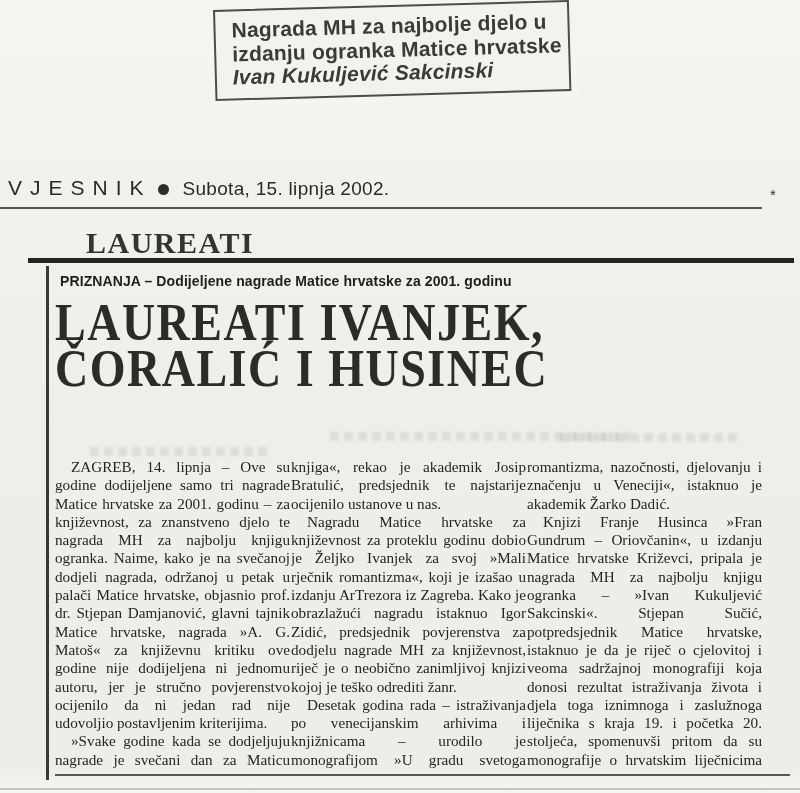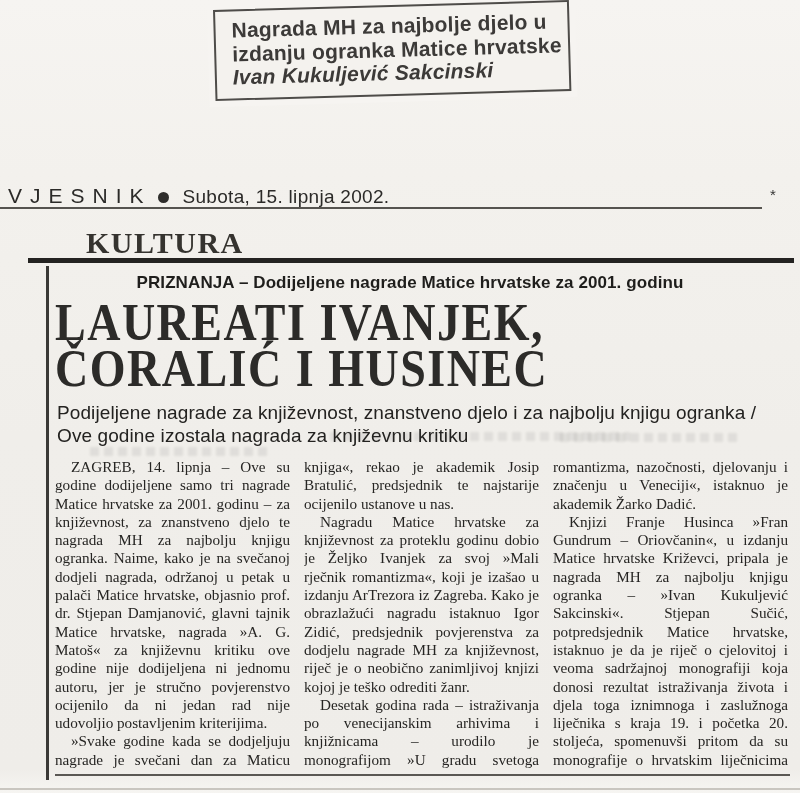"VJESNIK Subota, 15. lipnja 2002." .masthead { top: 184px -> 176px }
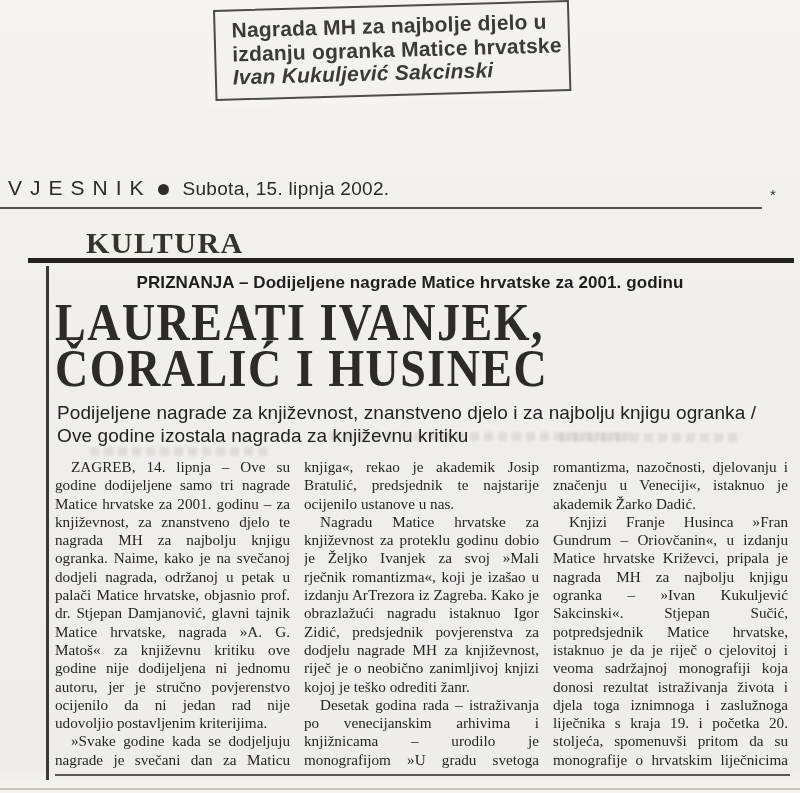"KULTURA" div.section-title { text: KULTURA -> LAUREATI }
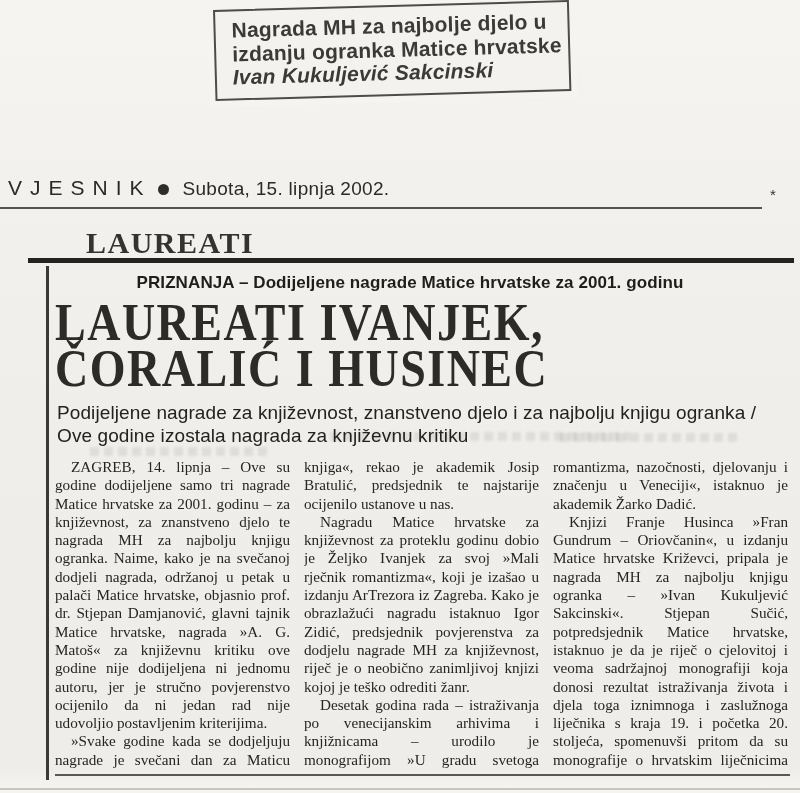"PRIZNANJA – Dodijeljene nagrade Matice" .kicker { font-size: 17px -> 14px; text-align: center -> none }
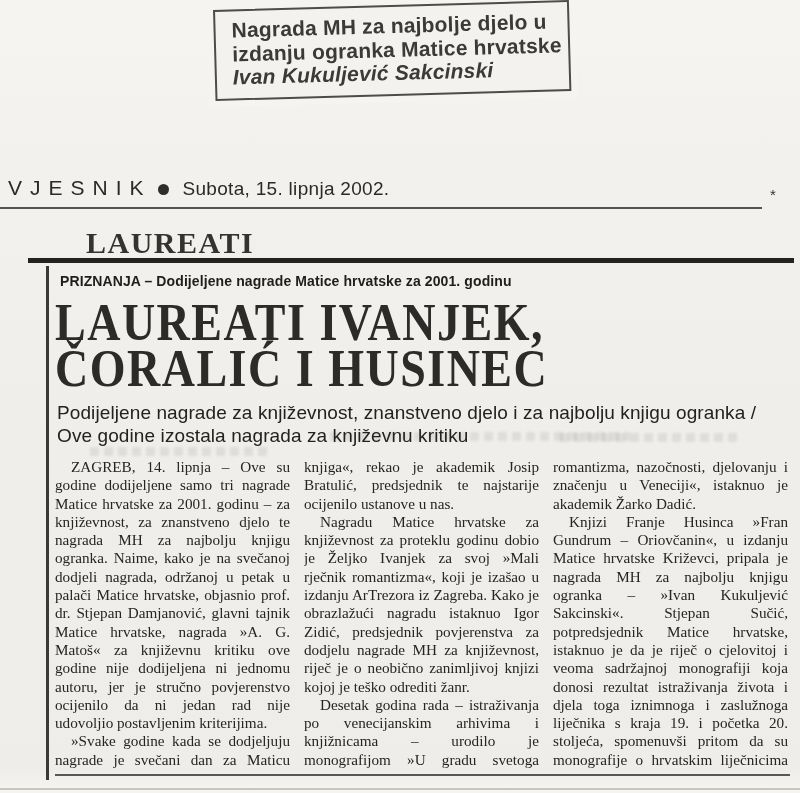"Podijeljene nagrade za književnost," div.subhead { html: <div>Podijeljene nagrade za književnost, znanstveno djelo i za najbolju knjigu ogranka / Ove godine izostala nagrada za književnu kritiku</div> -> none }
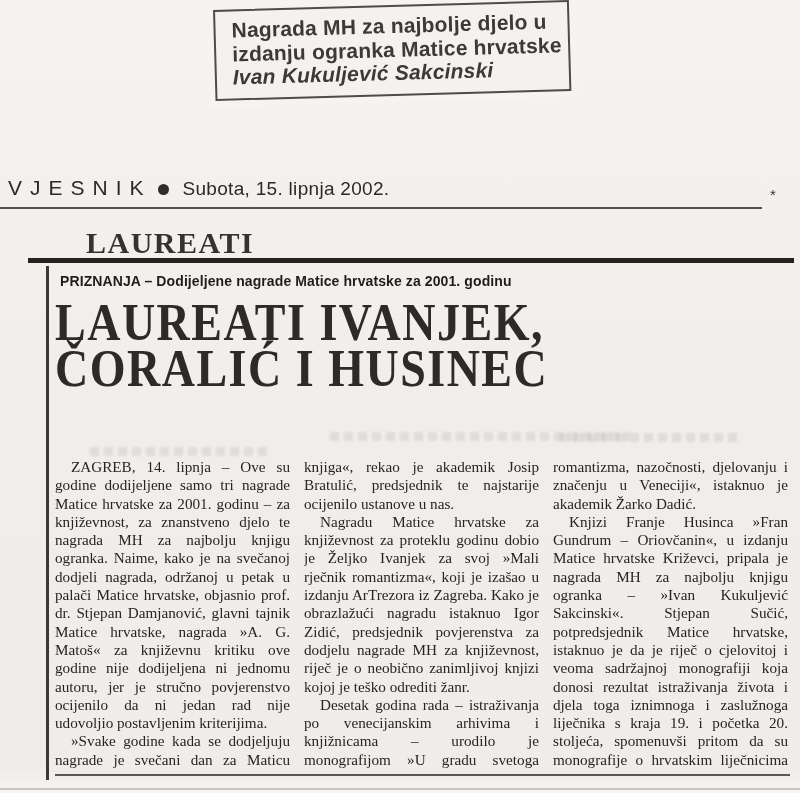"ZAGREB, 14. lipnja – Ove" .bodygrid { gap: 13px -> 1px; justify-content: space-between -> none }
